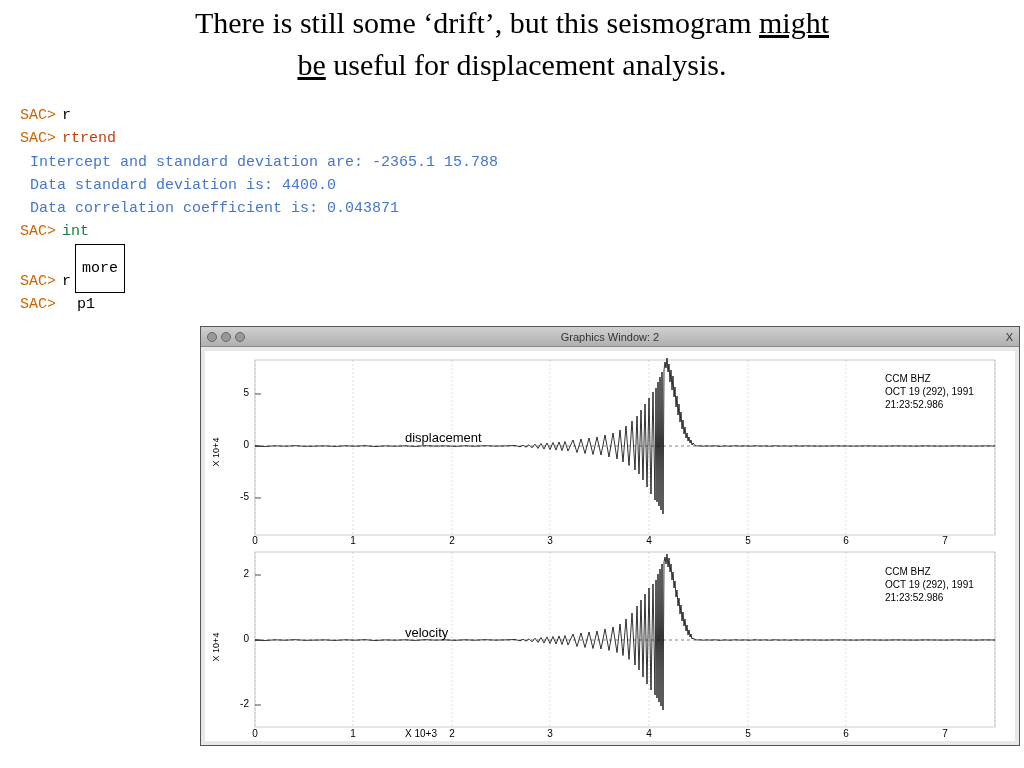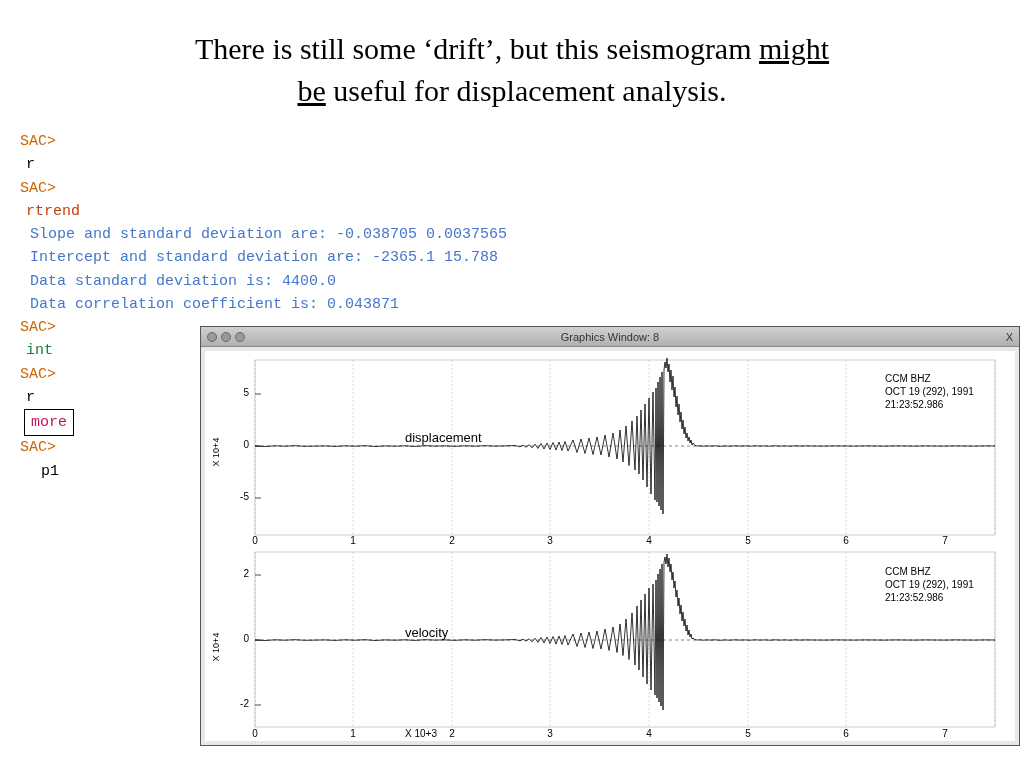"There is still some ‘drift’," .header-text { padding: 28px 60px 12px 60px -> 2px 60px 12px 60px }
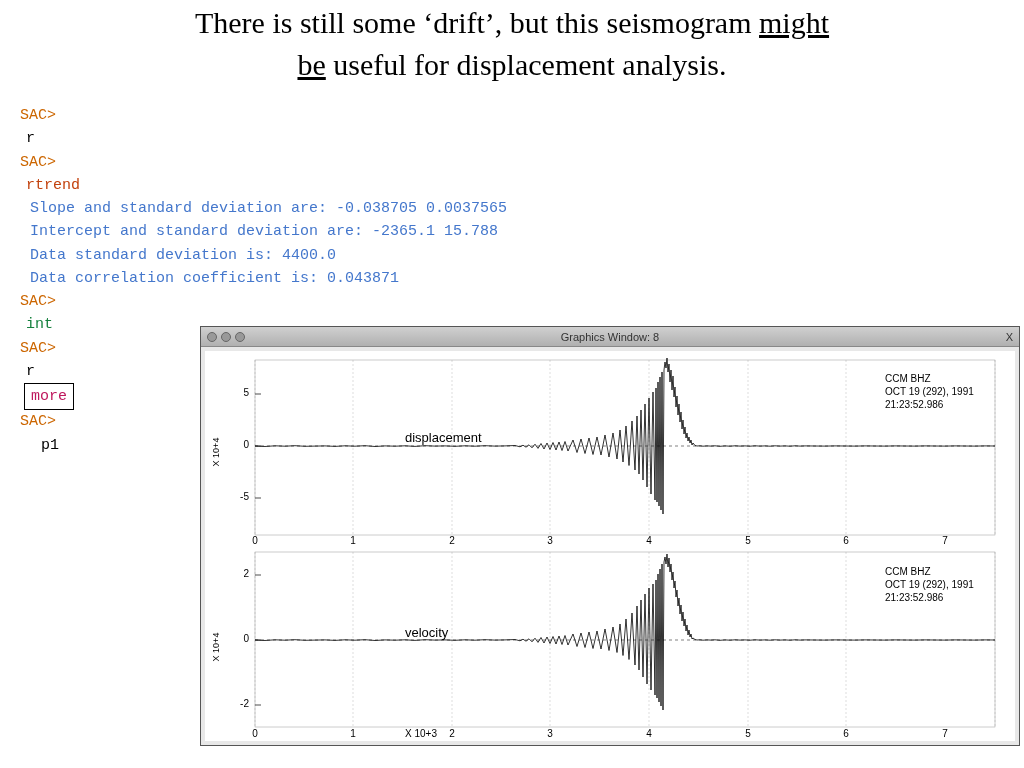"SAC>" .prompt-line { align-items: flex-start -> flex-end; flex-direction: column -> none }
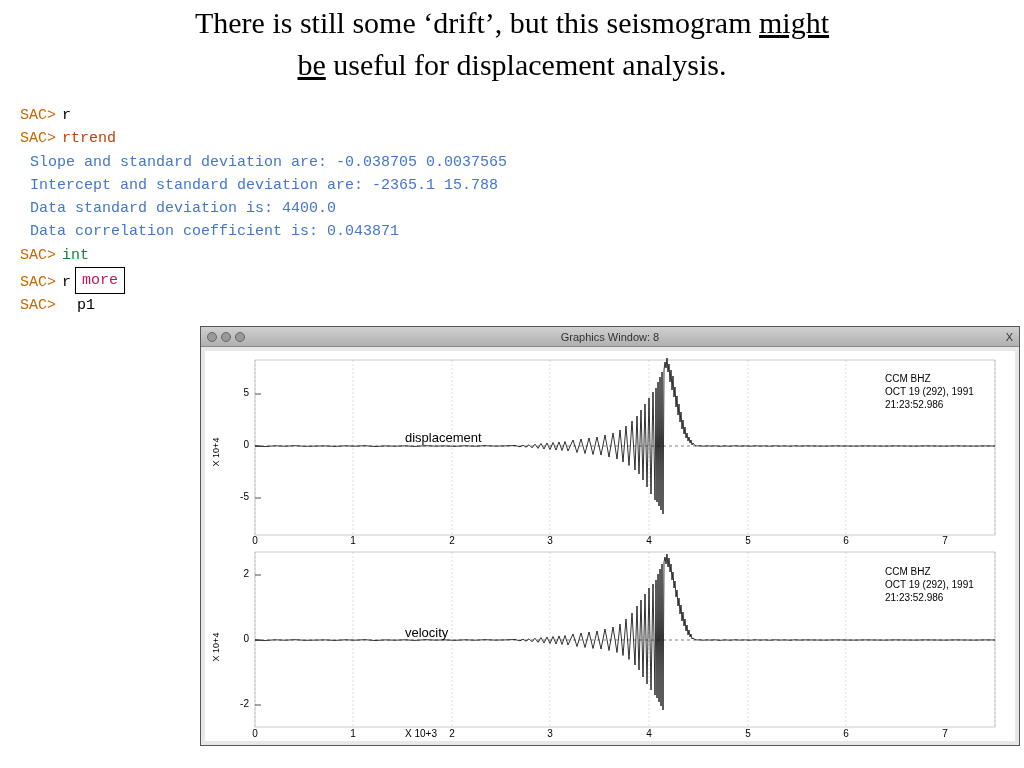"Slope and standard deviation are:" div.output { html: <div>Slope and standard deviation are: -0.038705 0.0037565</div> -> none }
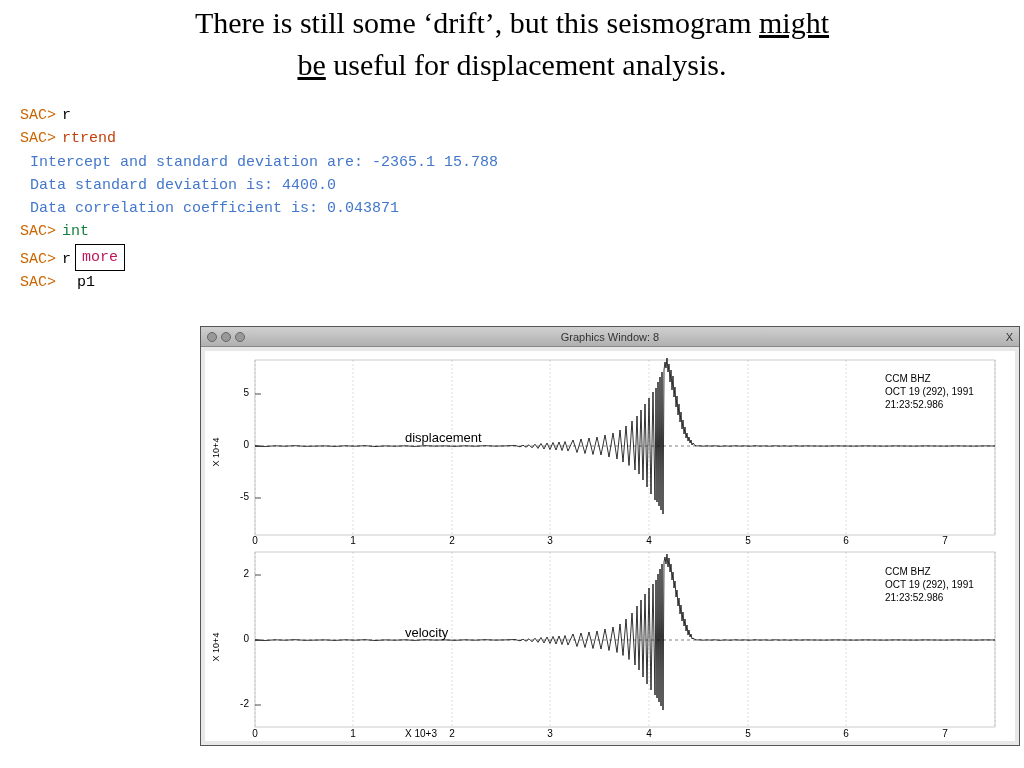"more" .more-box { color: #be185d -> #000000; padding: 1px 6px -> 12px 6px }
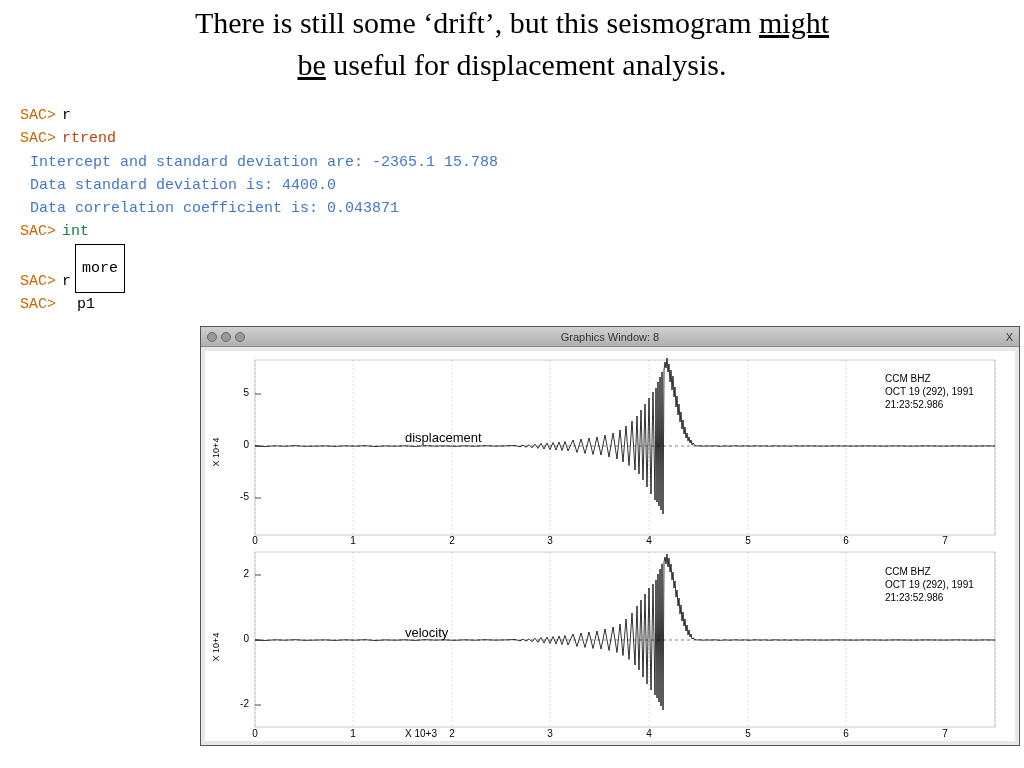"Graphics Window: 8" span.title-bar-text { text: 8 -> 2 }
